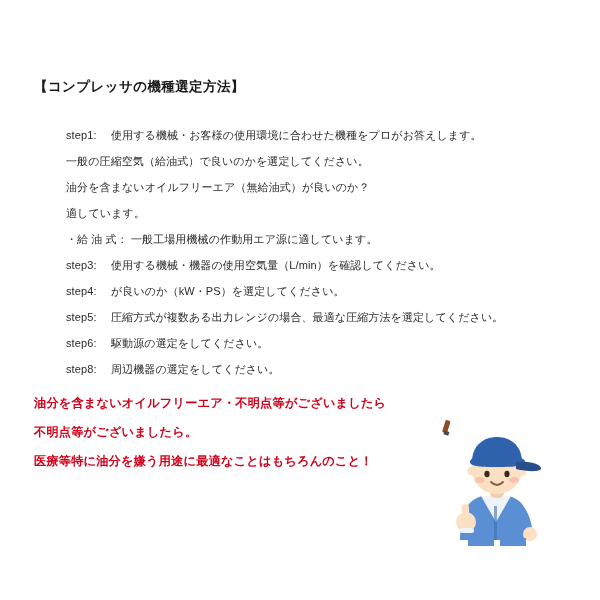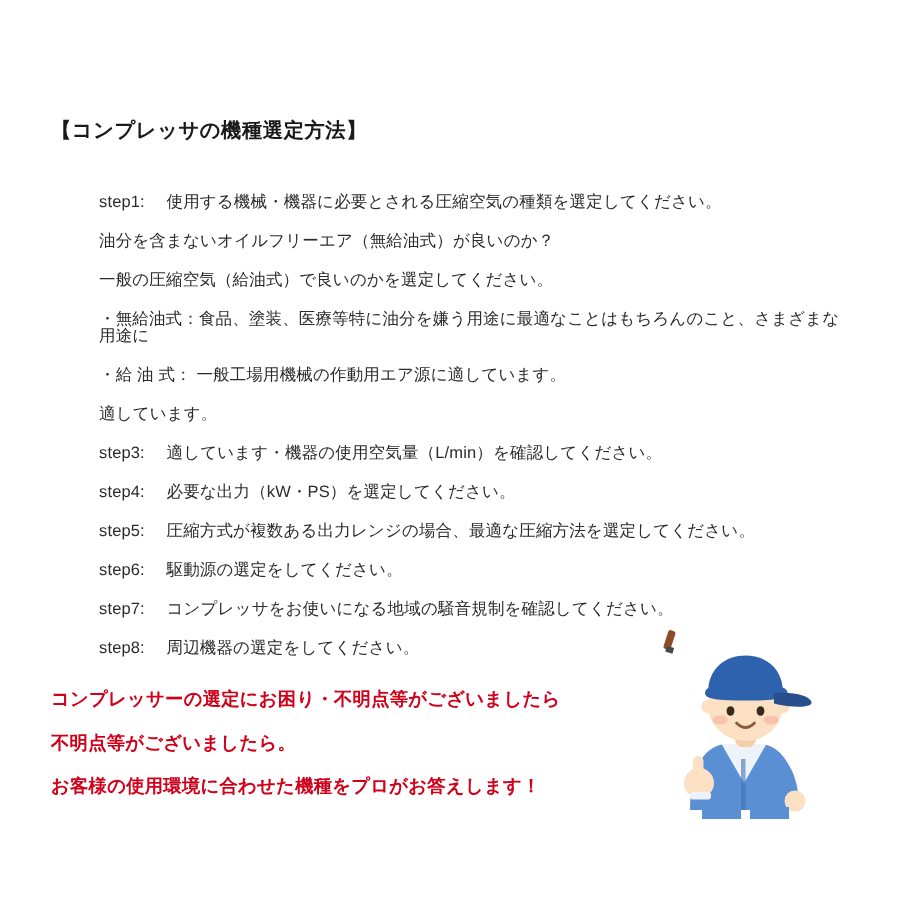"使用する機械・機器に必要とされる圧縮空気の種類を選定してください。" span.txt { text: 機器に必要とされる圧縮空気の種類を選定してください -> お客様の使用環境に合わせた機種をプロがお答えします }
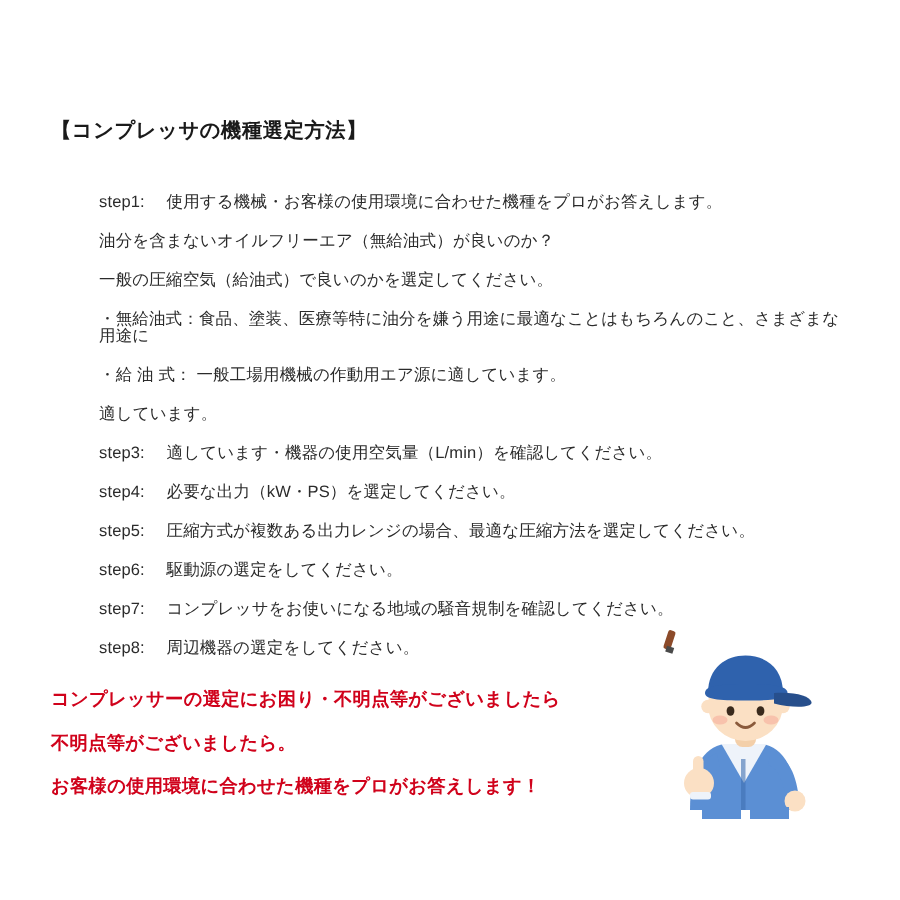"油分を含まないオイルフリーエア（無給油式）が良いのか？" div.line { order: before "一般の圧縮空気（給油式）で良いのかを選定してください。" -> after "一般の圧縮空気（給油式）で良いのかを選定してください。" }
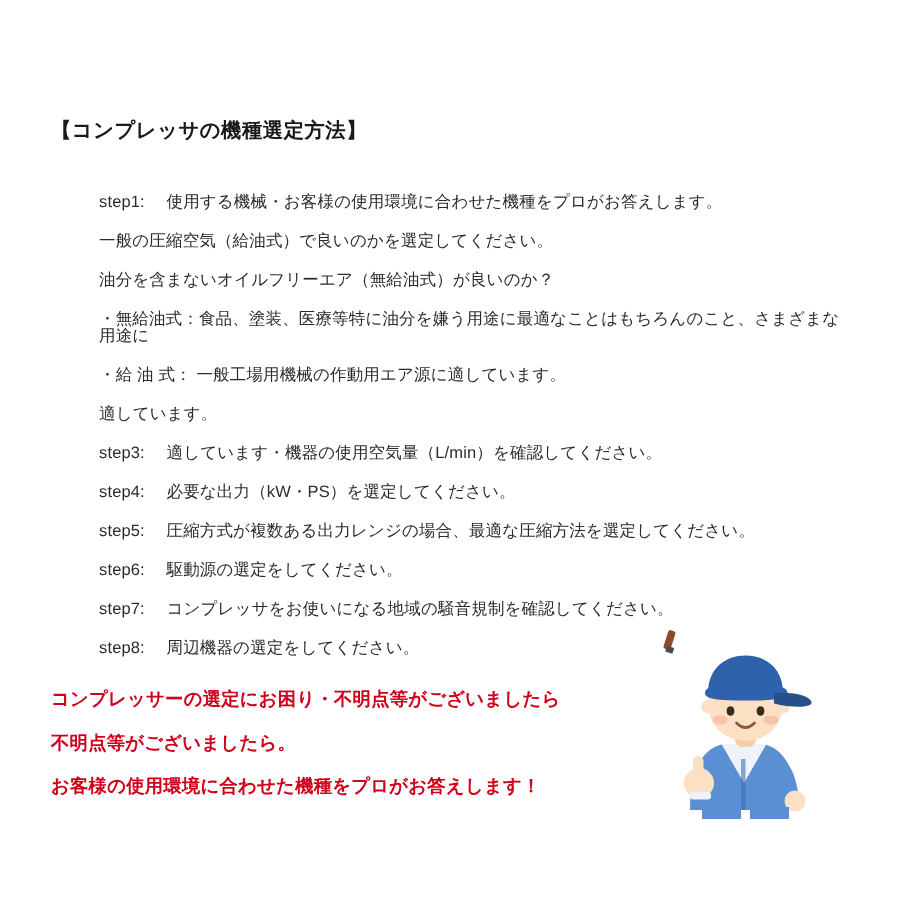"・無給油式：食品、塗装、医療等特に油分を嫌う用途に最適なことはもちろんのこと、さ" div.line { html: <div> <span>・無給油式：食品、塗装、医療等特に油分を嫌う用途に最適なことはもちろんのこと、さまざまな用途に</span> </div> -> none }
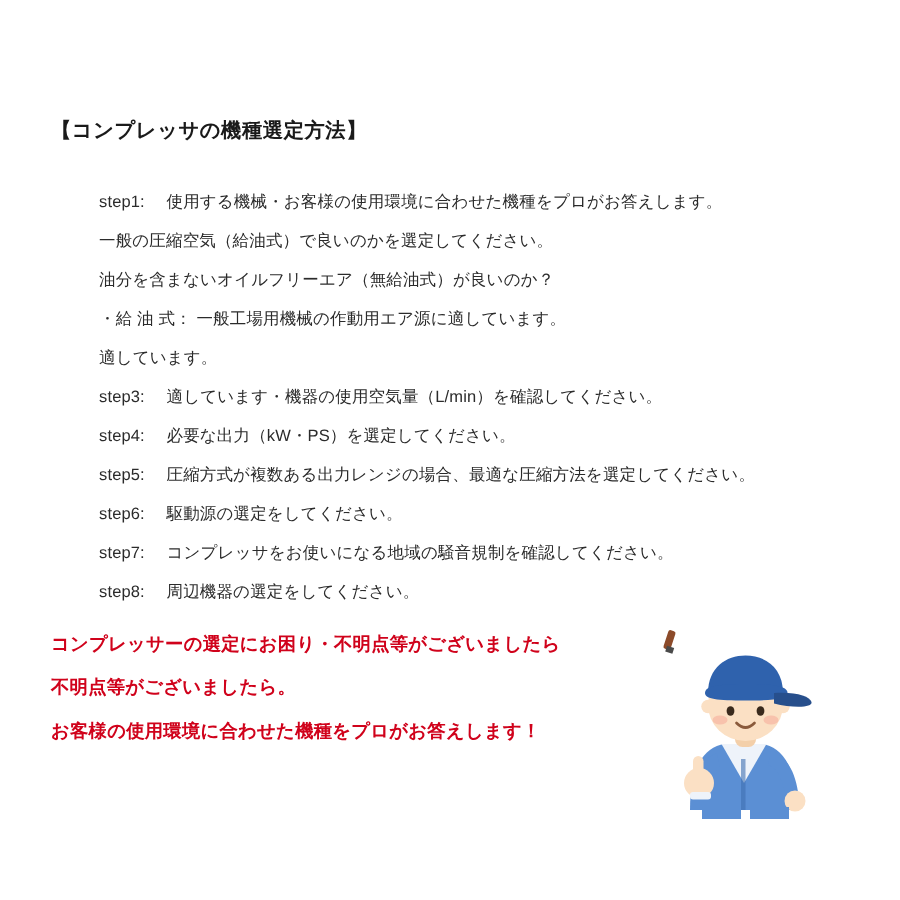"・給 油 式： 一般工場用機械の作動用エア源に適しています。" div.line { order: before "適しています。" -> after "適しています。" }
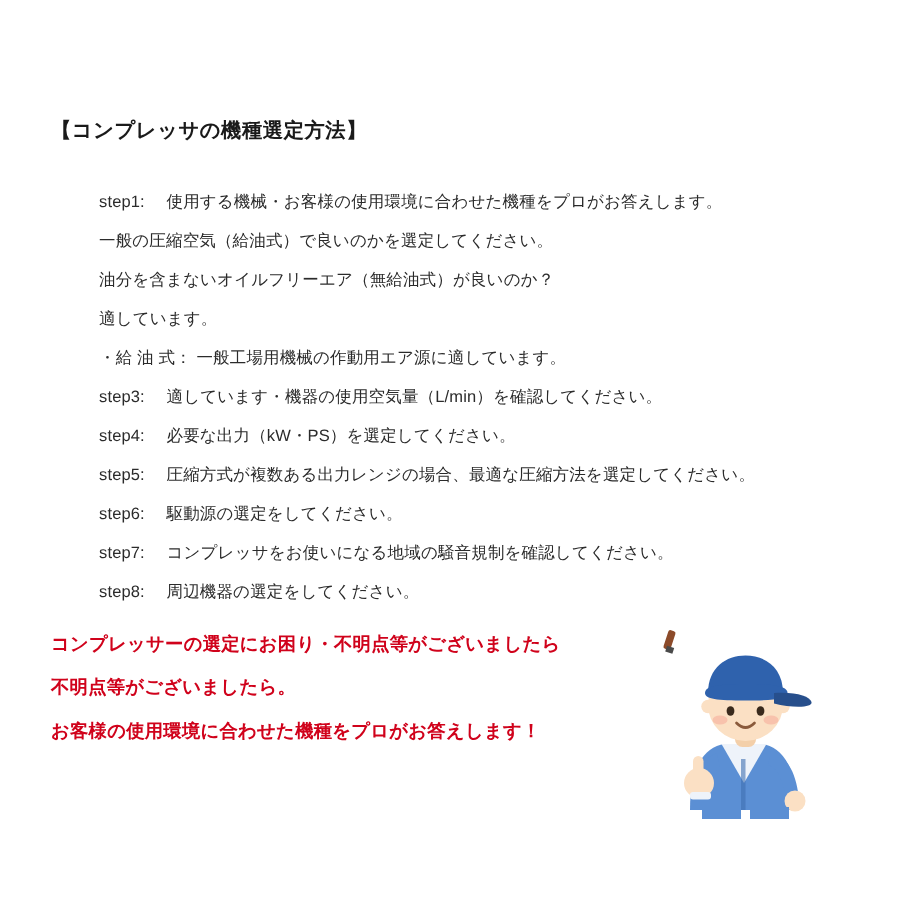"適しています・機器の使用空気量（L/min）を確認してください。" span.txt { text: 適しています -> 使用する機械 }
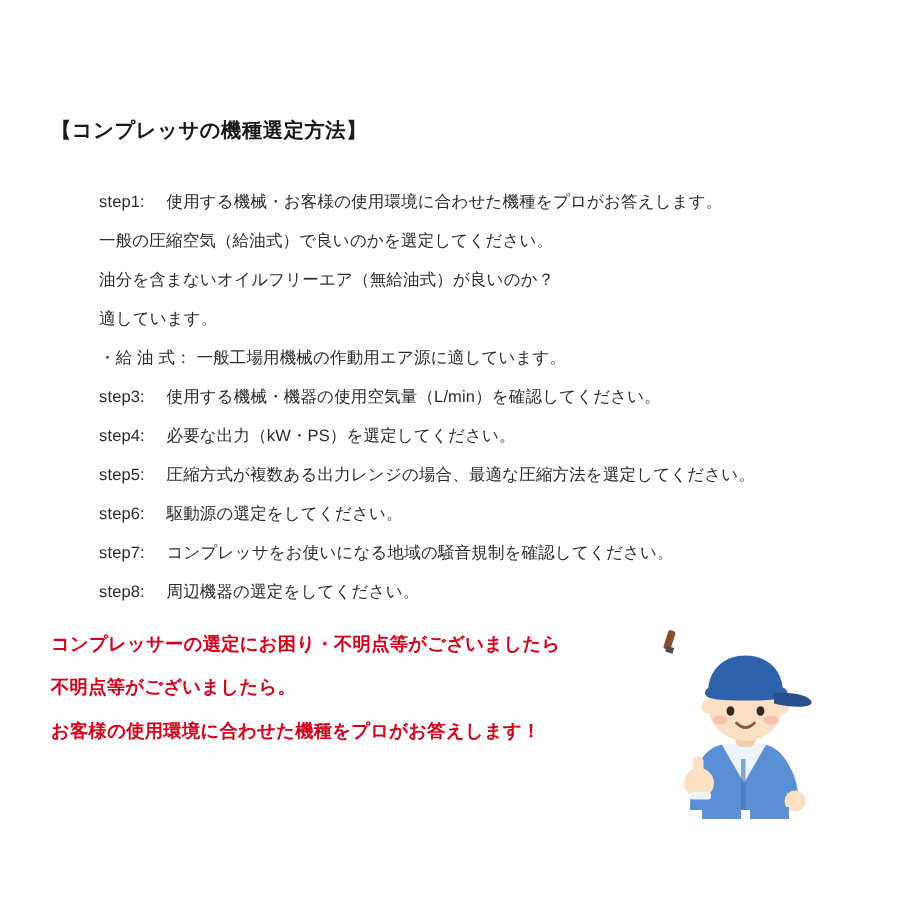"必要な出力（kW・PS）を選定してください。" span.txt { text: 必要な出力 -> が良いのか }
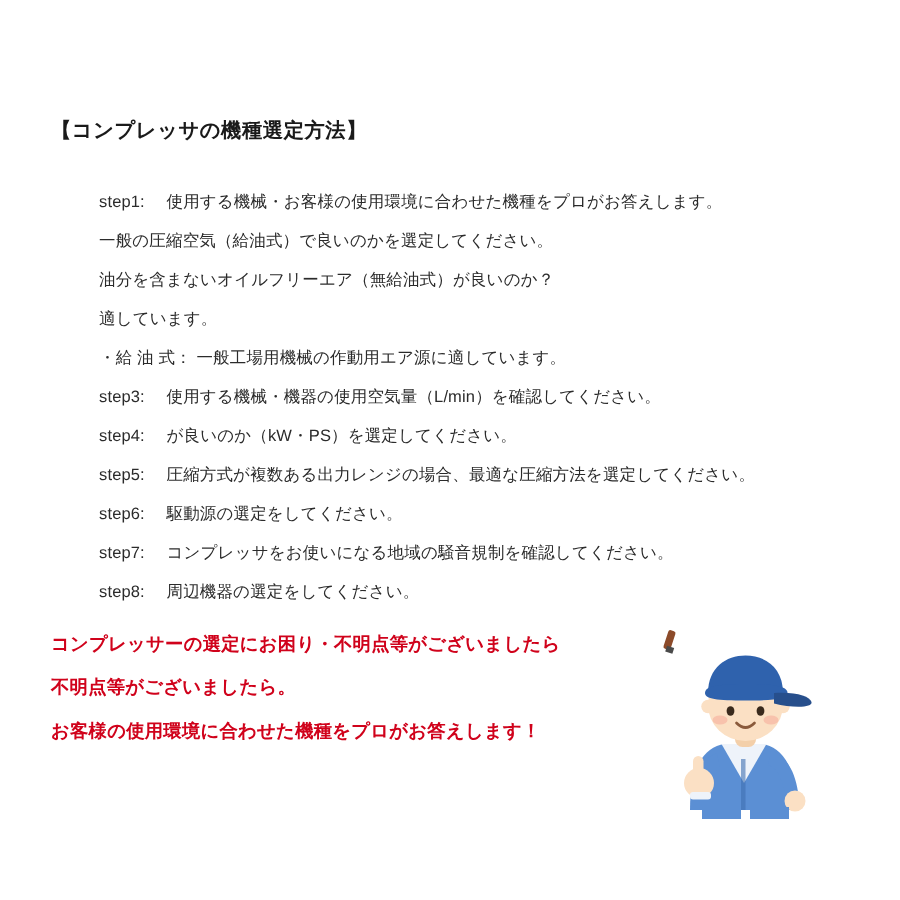"step7:" div.line { html: <div> <span>step7:</span> <span>コンプレッサをお使いになる地域の騒音規制を確認してください。</span> </div> -> none }
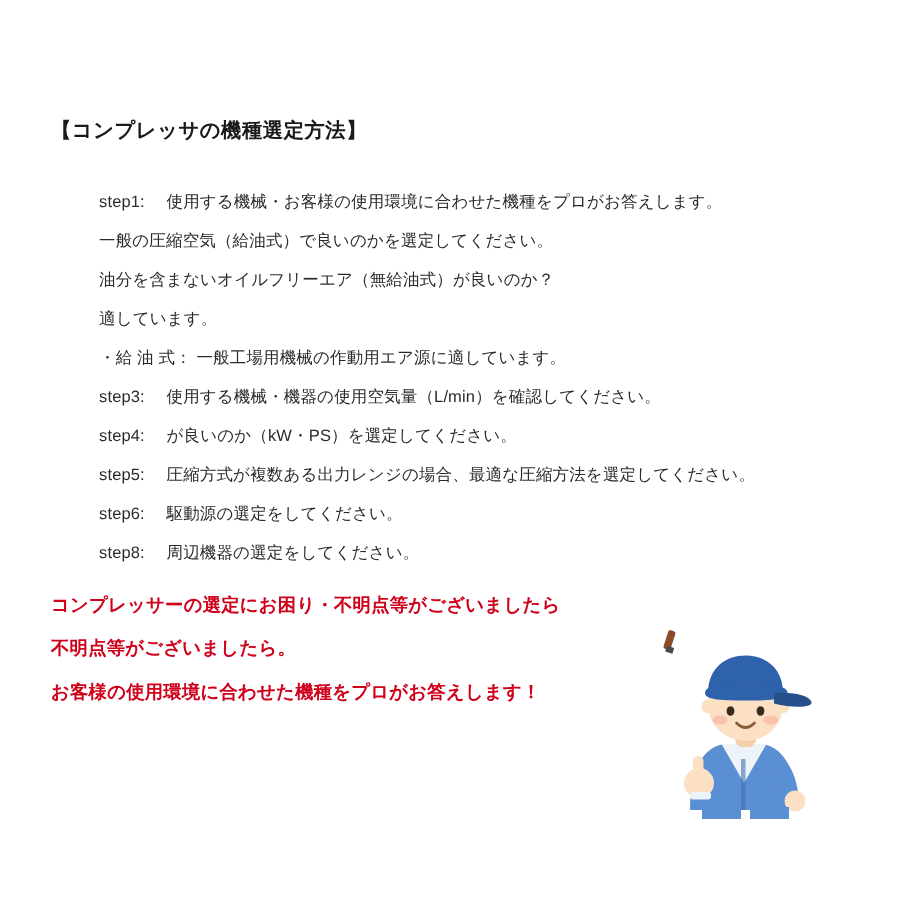"コンプレッサーの選定にお困り・不明点等がございましたら" div.note-line { text: コンプレッサーの選定にお困り -> 油分を含まないオイルフリーエア }
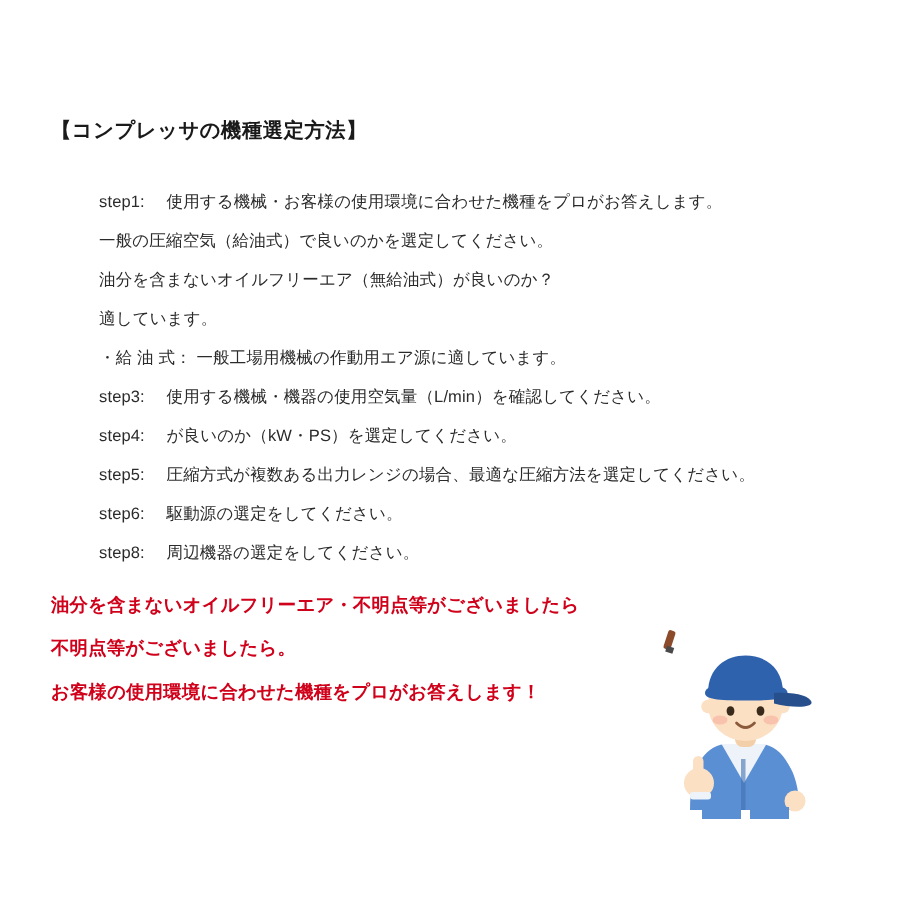"お客様の使用環境に合わせた機種をプロがお答えします！" div.note-line { text: お客様の使用環境に合わせた機種をプロがお答えします -> 医療等特に油分を嫌う用途に最適なことはもちろんのこと }
